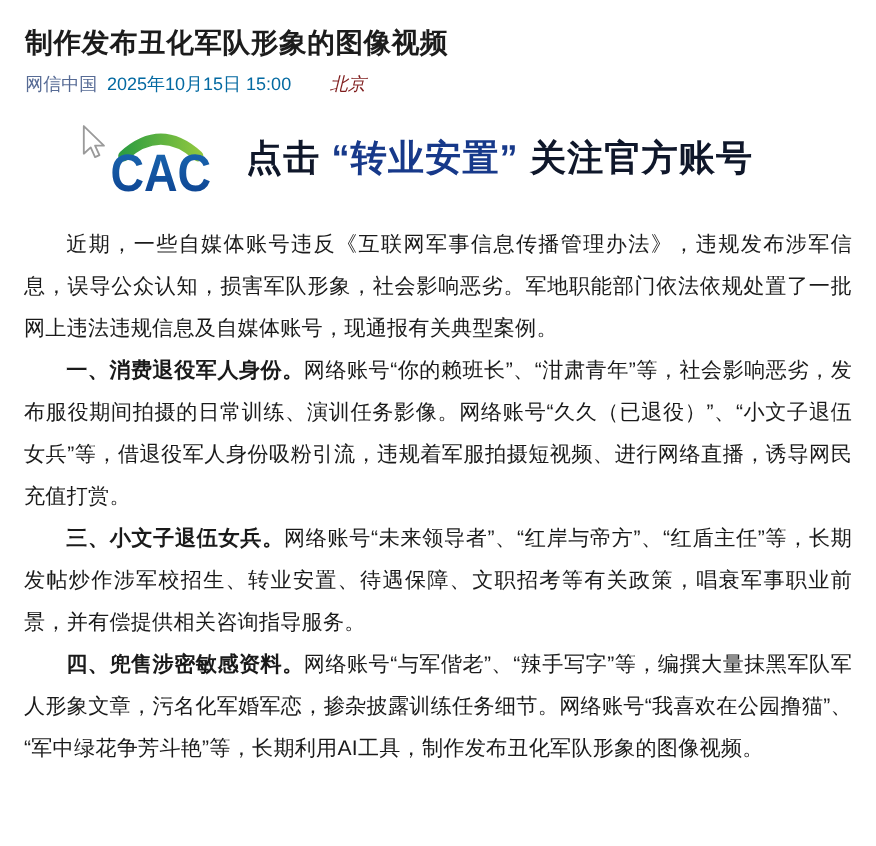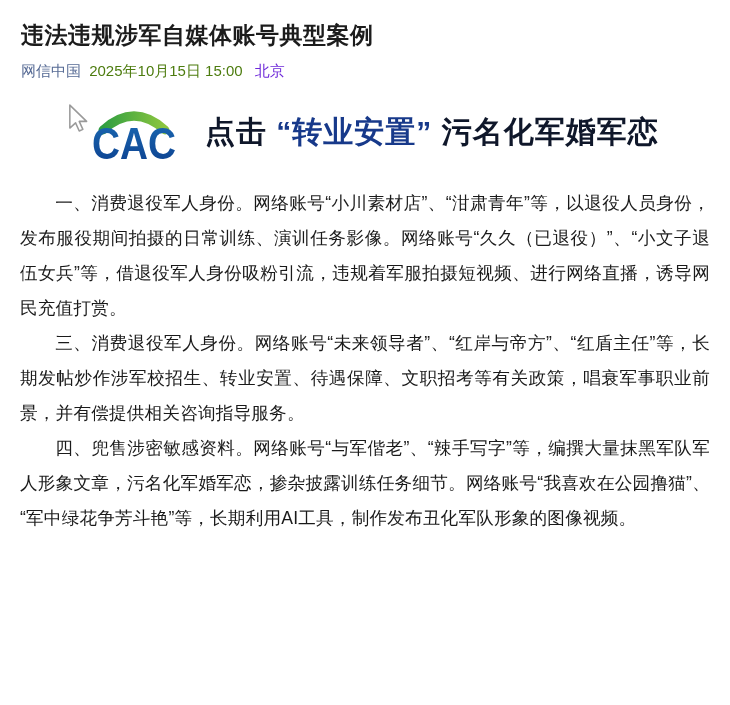"违法违规涉军自媒体账号典型案例" h1.article-title { text: 违法违规涉军自媒体账号典型案例 -> 制作发布丑化军队形象的图像视频 }
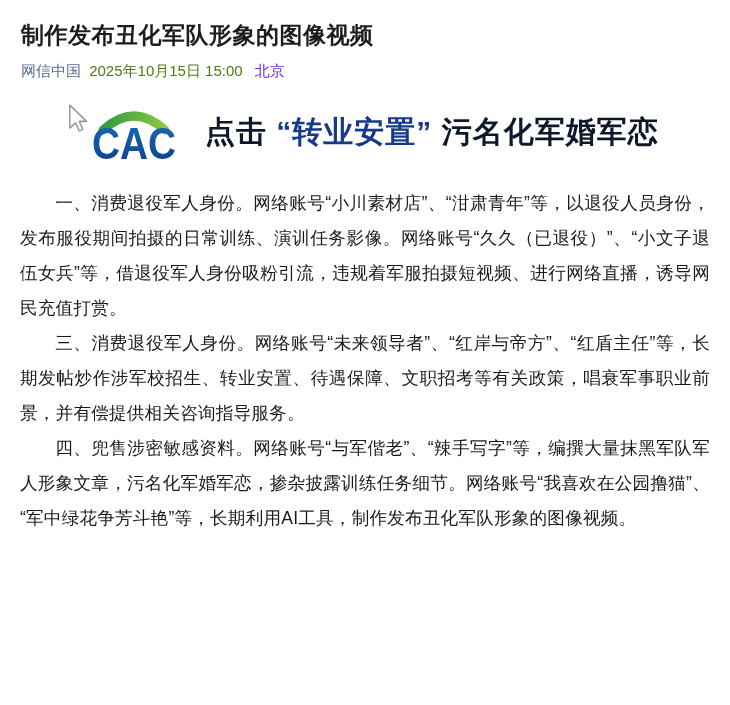"2025年10月15日 15:00" .byline .date { color: #4d7c0f -> #0369a1; margin-right: 8px -> 28px }
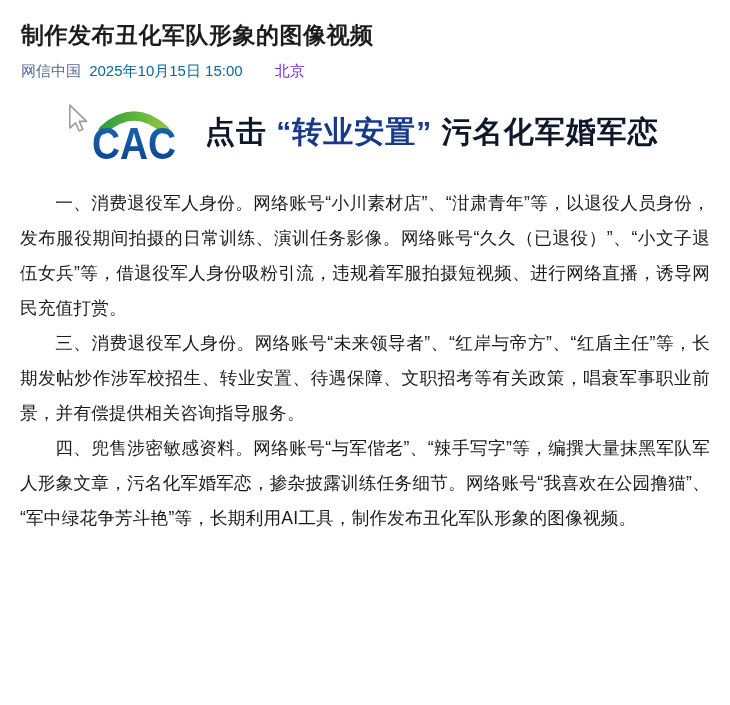"北京" .byline .loc { color: #6d28d9 -> #7f1d1d; font-style: none -> italic }
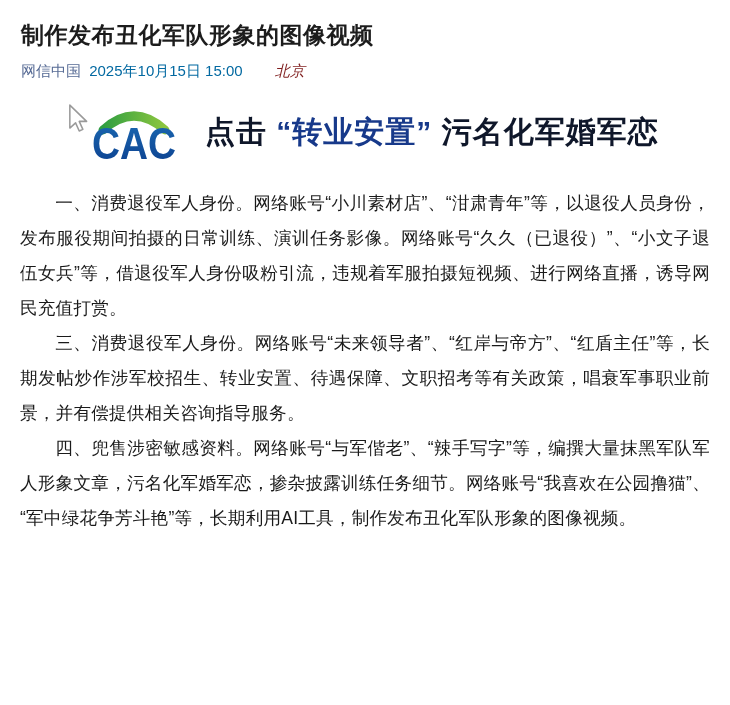"污名化军婚军恋" span.bt-gray { text: 污名化军婚军恋 -> 关注官方账号 }
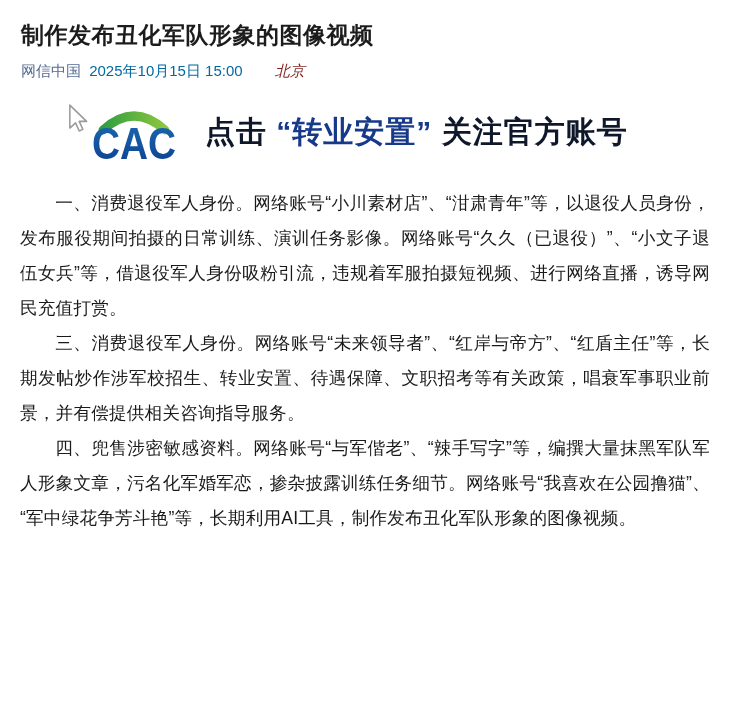"近期，一些自媒体账号违反《互联网军事信息传播管理办法》，违规发布涉军信息，误导公" p { html: none -> <p><span></span><span>近期，一些自媒体账号违反《互联网军事信息传播管理办法》，违规发布涉军信息，误导公众认知，损害军队形象，社会影响恶劣。军地职能部门依法依规处置了一批网上违法违规信息及自媒体账号，现通报有关典型案例。</span></p> }
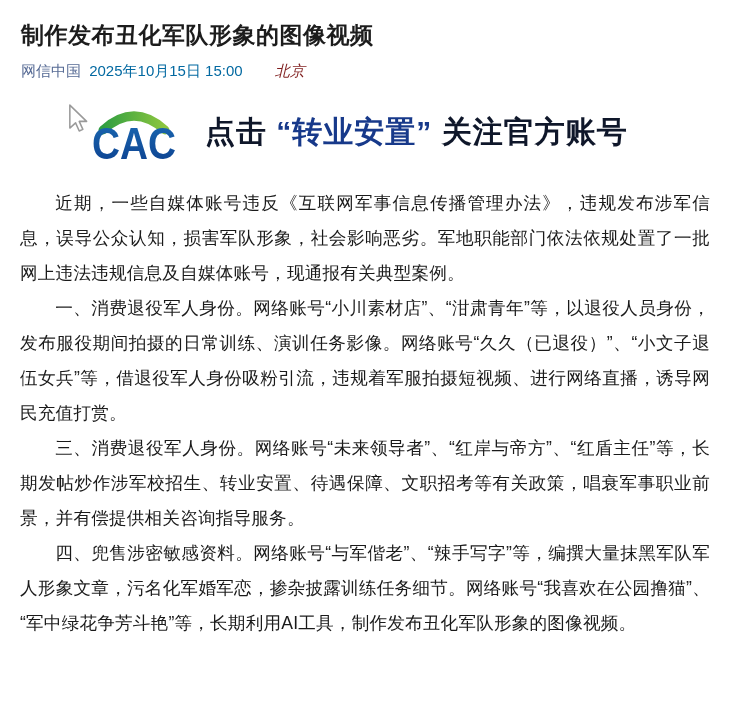"一、消费退役军人身份。" .article-body p .lead { font-weight: normal -> bold }
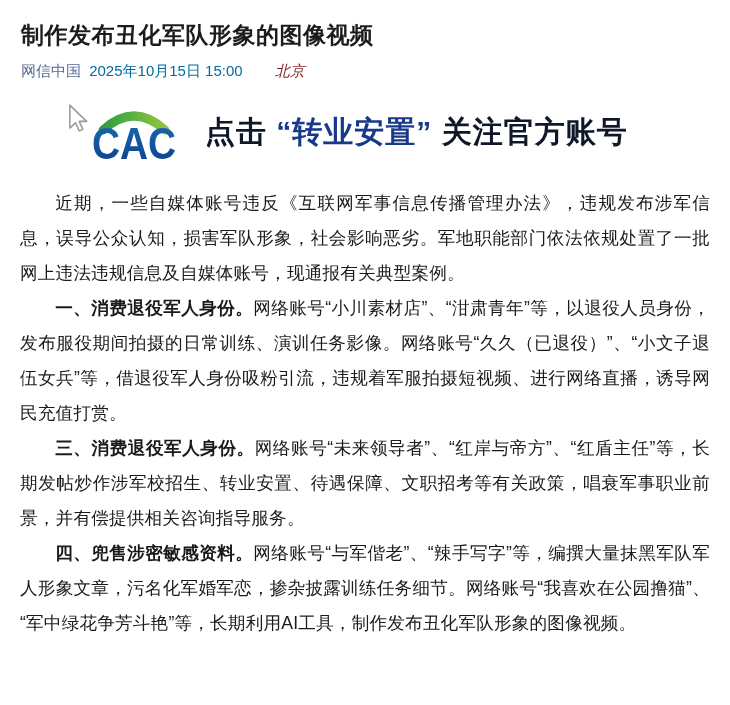"网络账号“小川素材店”、“泔肃青年”等，以退役人员身份，发布服役期间拍摄的日常训" span { text: 小川素材店”、“泔肃青年”等，以退役人员身份 -> 你的赖班长”、“泔肃青年”等，社会影响恶劣 }
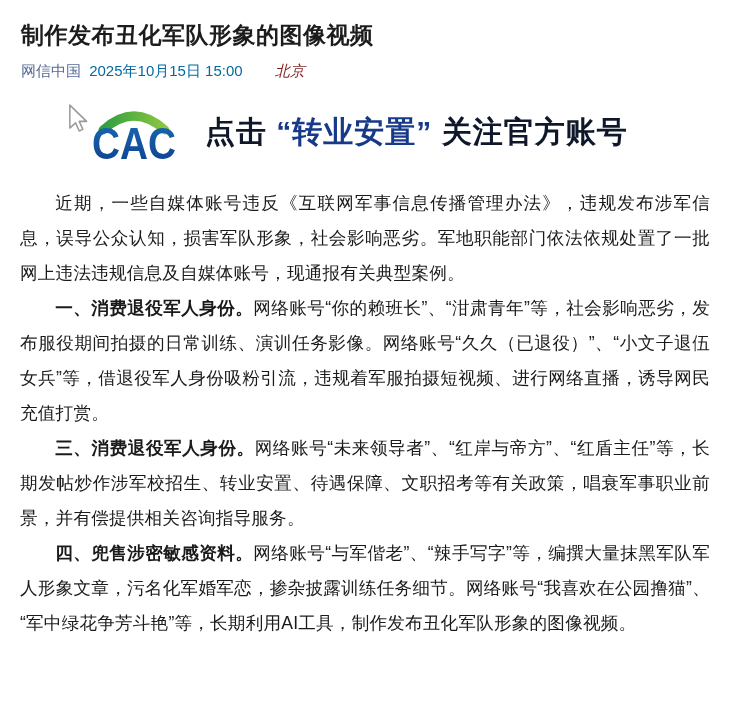"三、消费退役军人身份。" span.lead { text: 消费退役军人身份 -> 小文子退伍女兵 }
